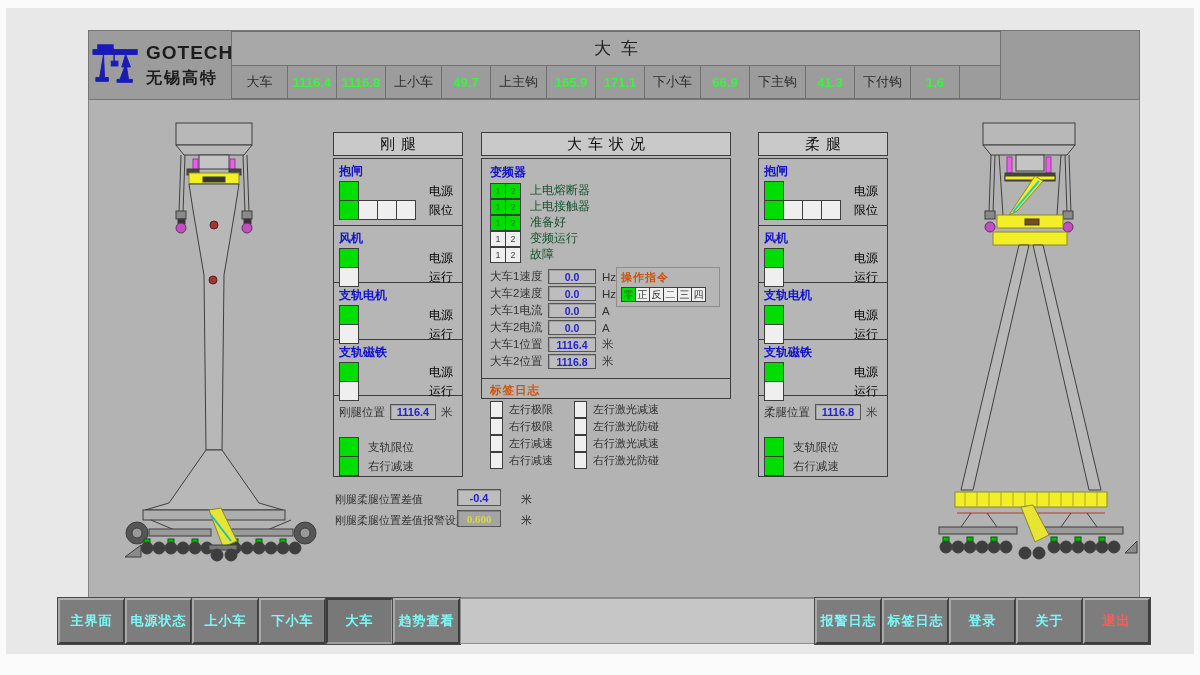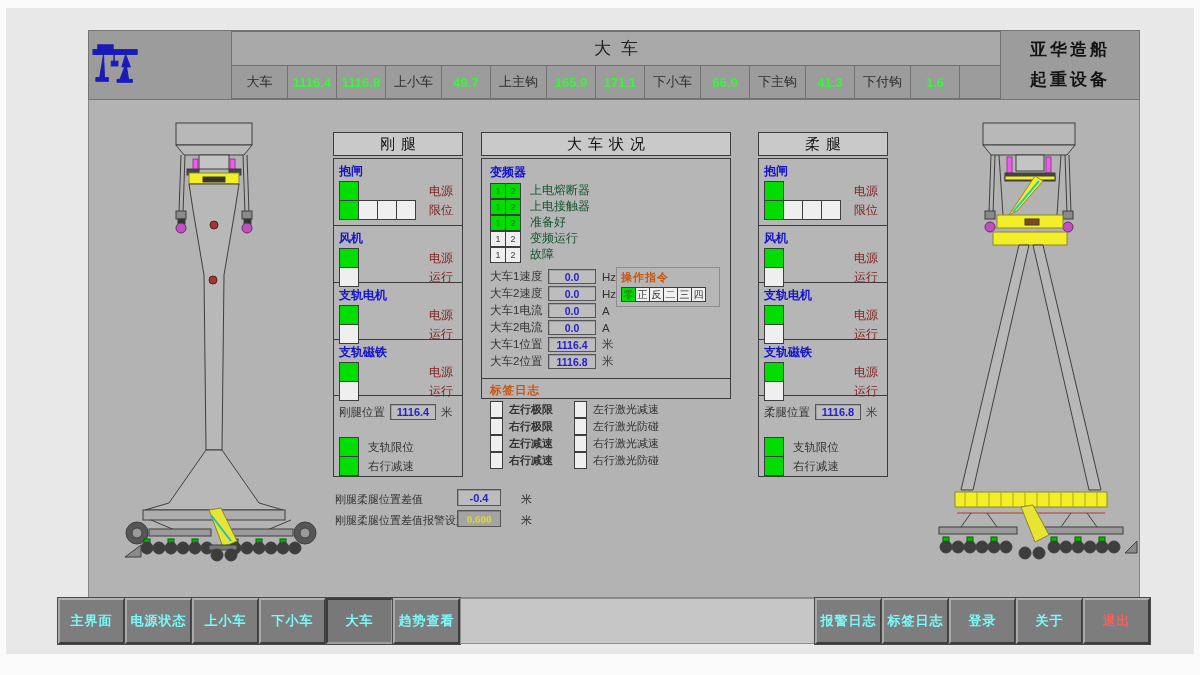"GOTECH" div.logo-text { html: none -> <div> <div>GOTECH</div> <div>无锡高特</div> </div> }
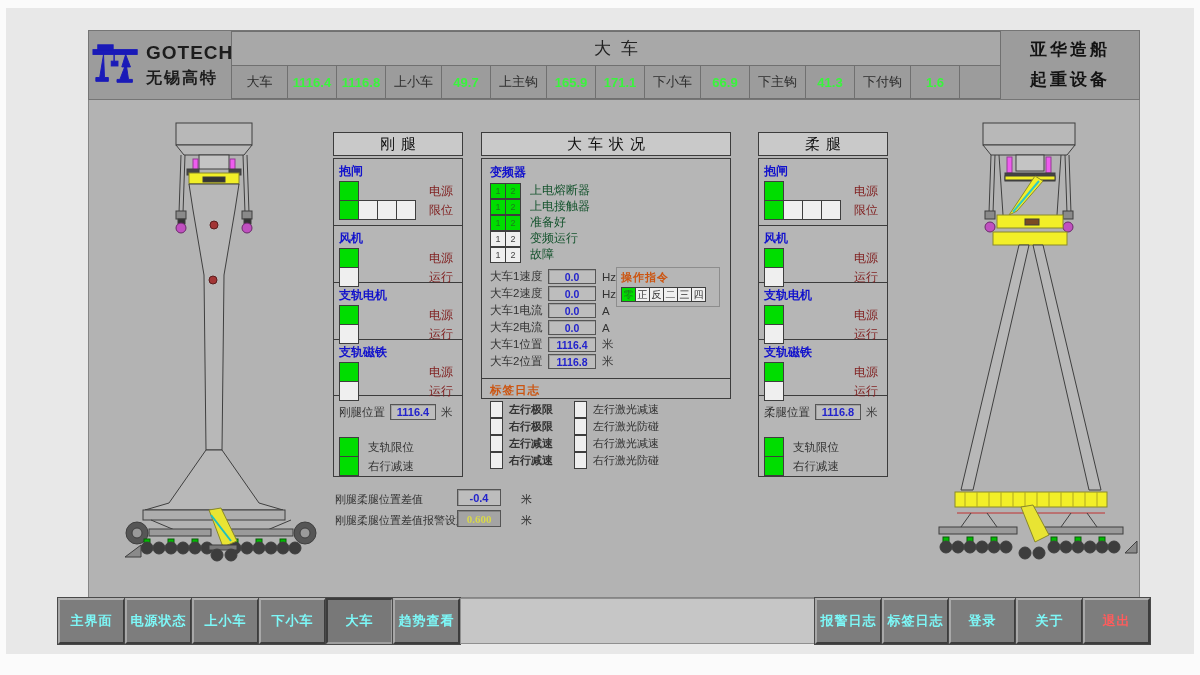"亚华造船" div.company { html: <div> <div>亚华造船</div> <div>起重设备</div> </div> -> none }
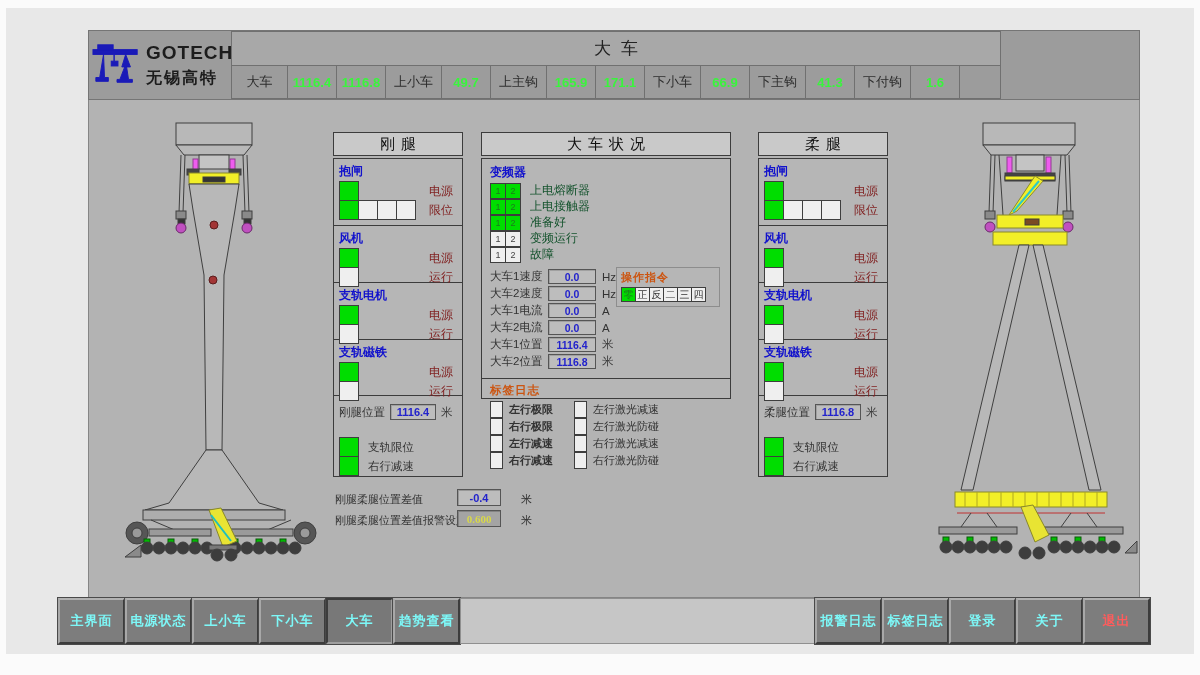"电源" .row-label { color: #7f1d1d -> #000000 }
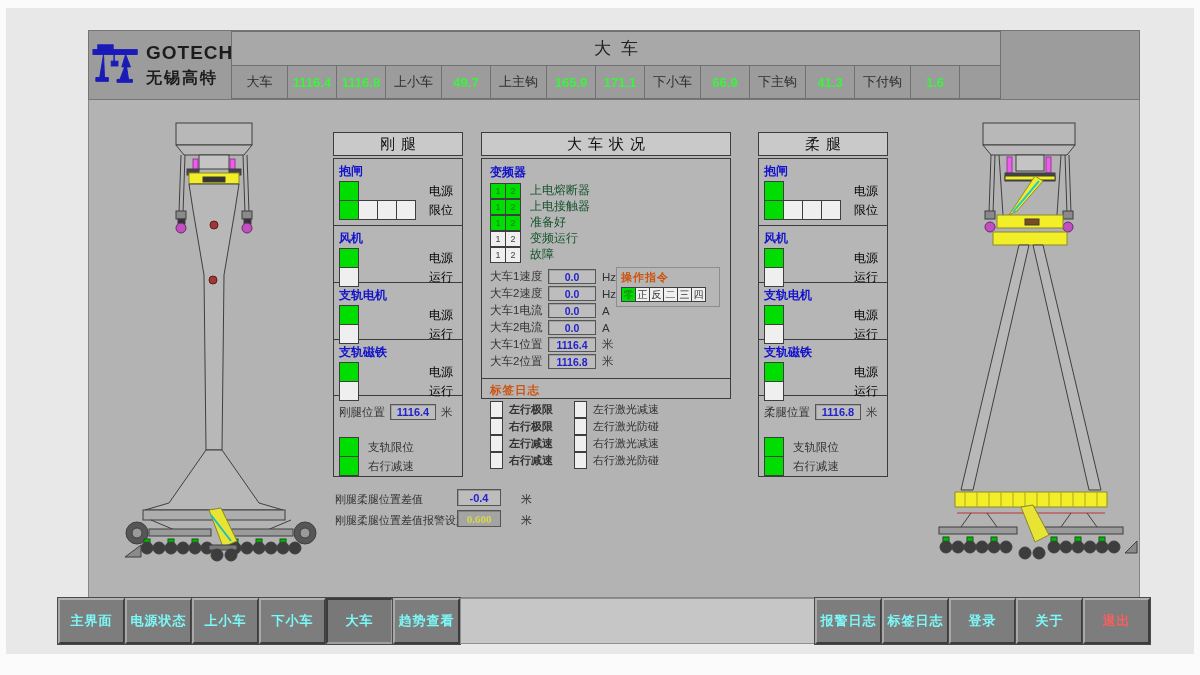"左行极限" .ls-col.c1 { font-weight: bold -> none }
